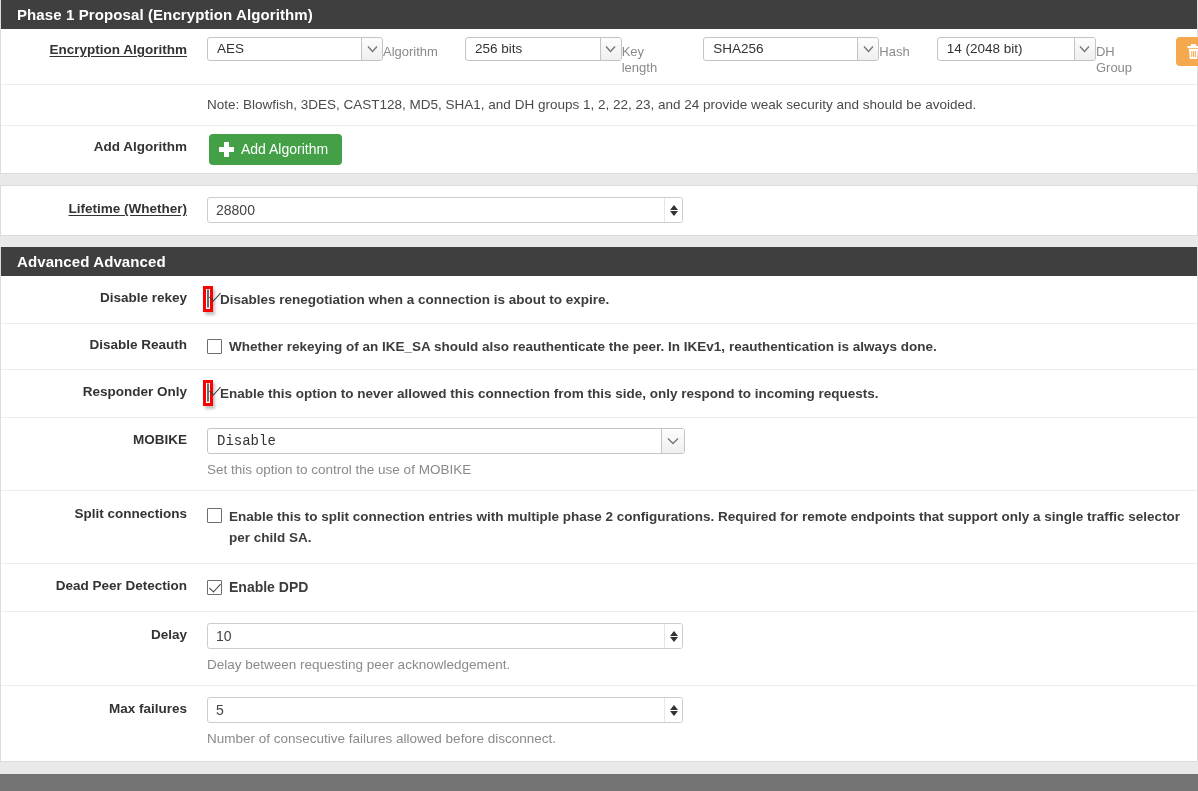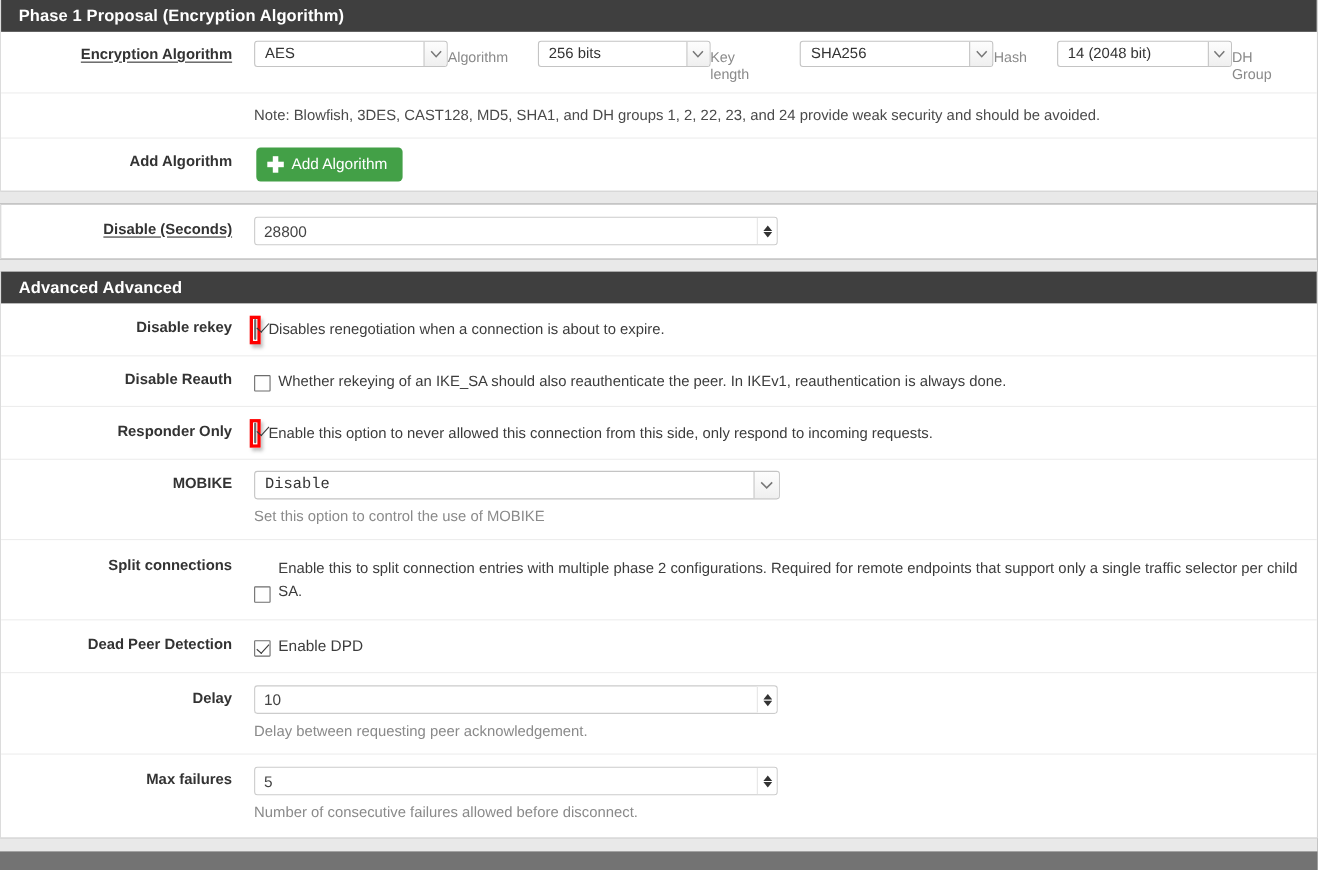"Encryption Algorithm" .label-col { margin-left: 24px -> none }
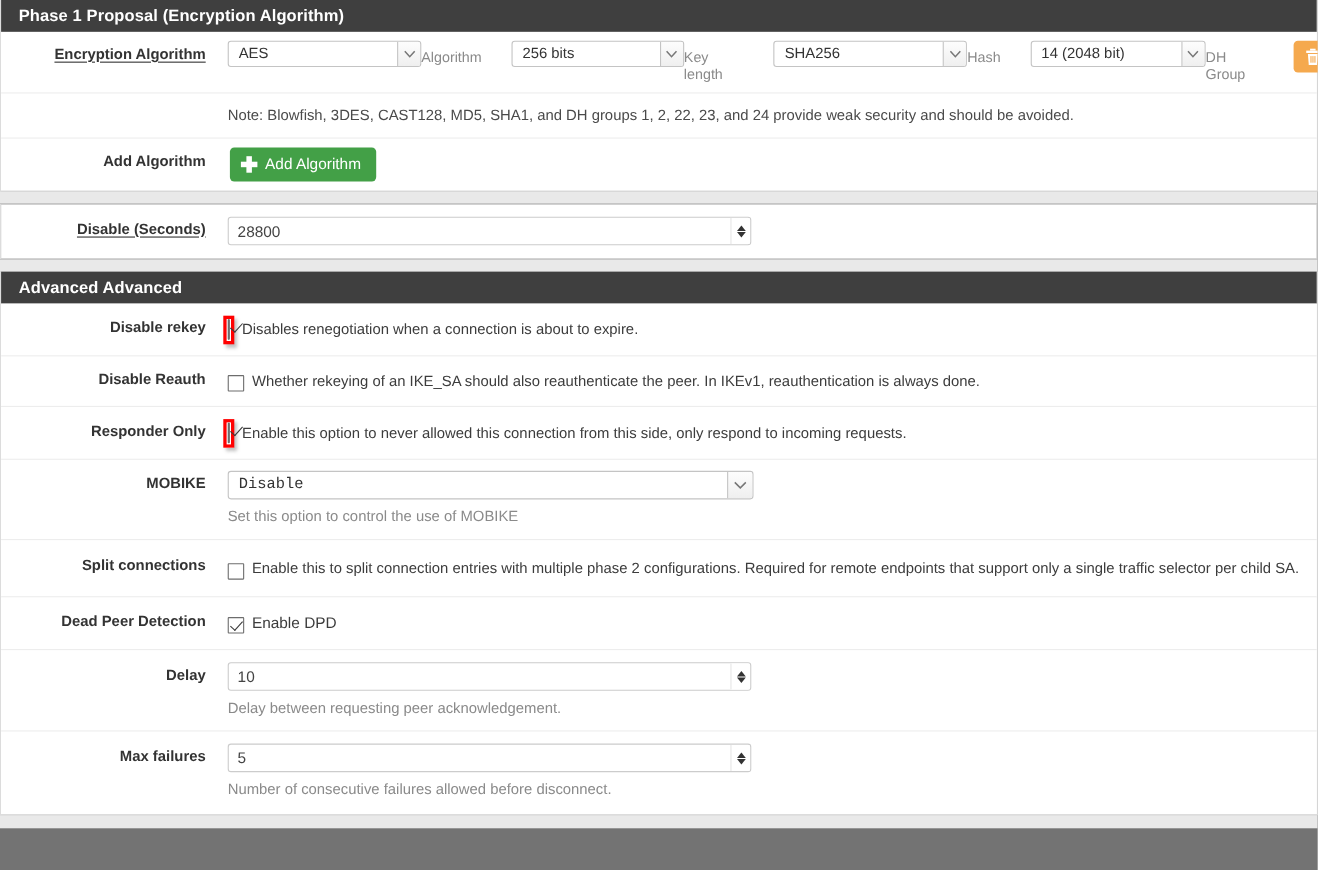"Disable (Seconds)" span.req { text: Disable (Seconds -> Lifetime (Whether }
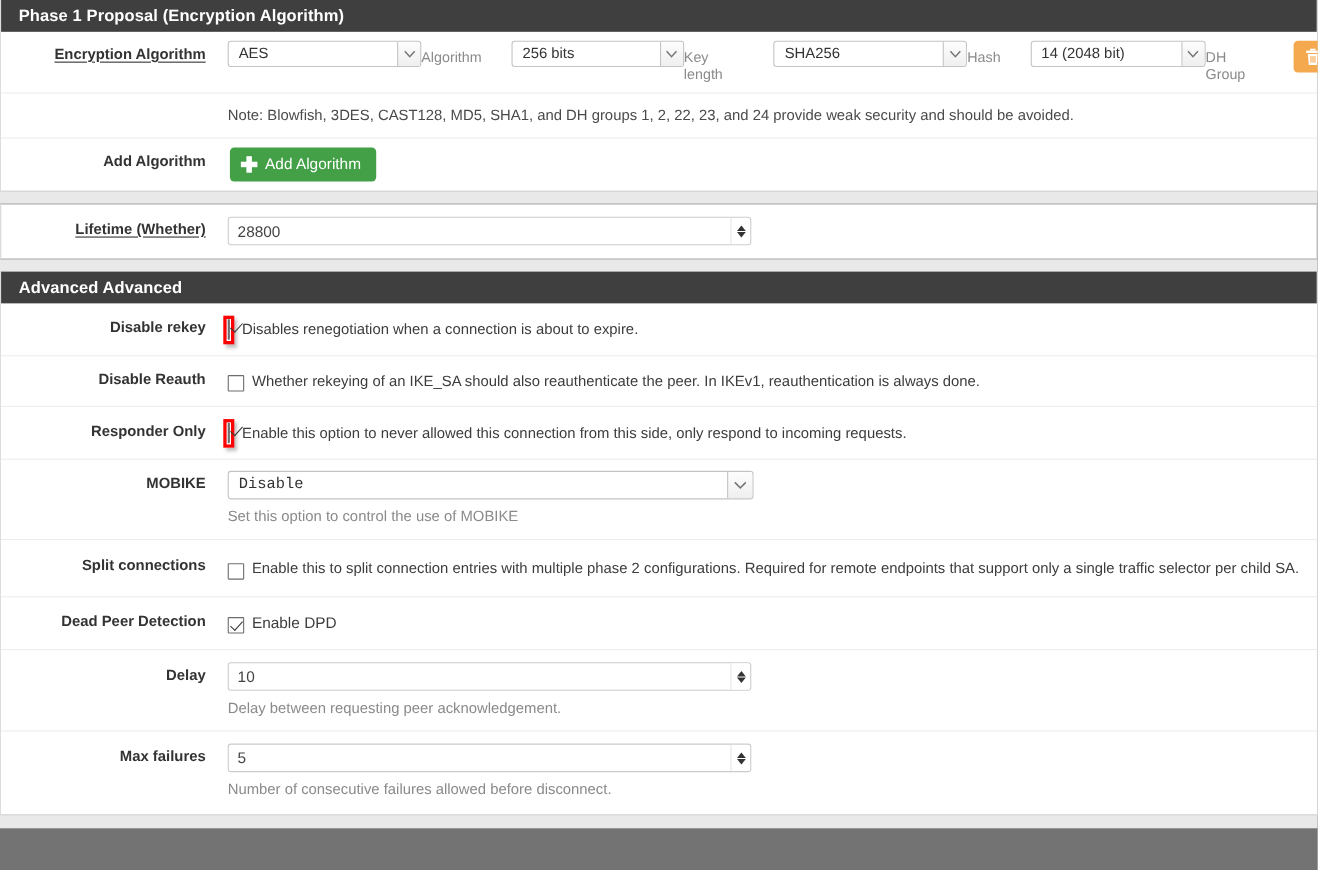"Disables renegotiation when a connection" .cbline { align-items: flex-end -> flex-start; font-weight: none -> bold }
